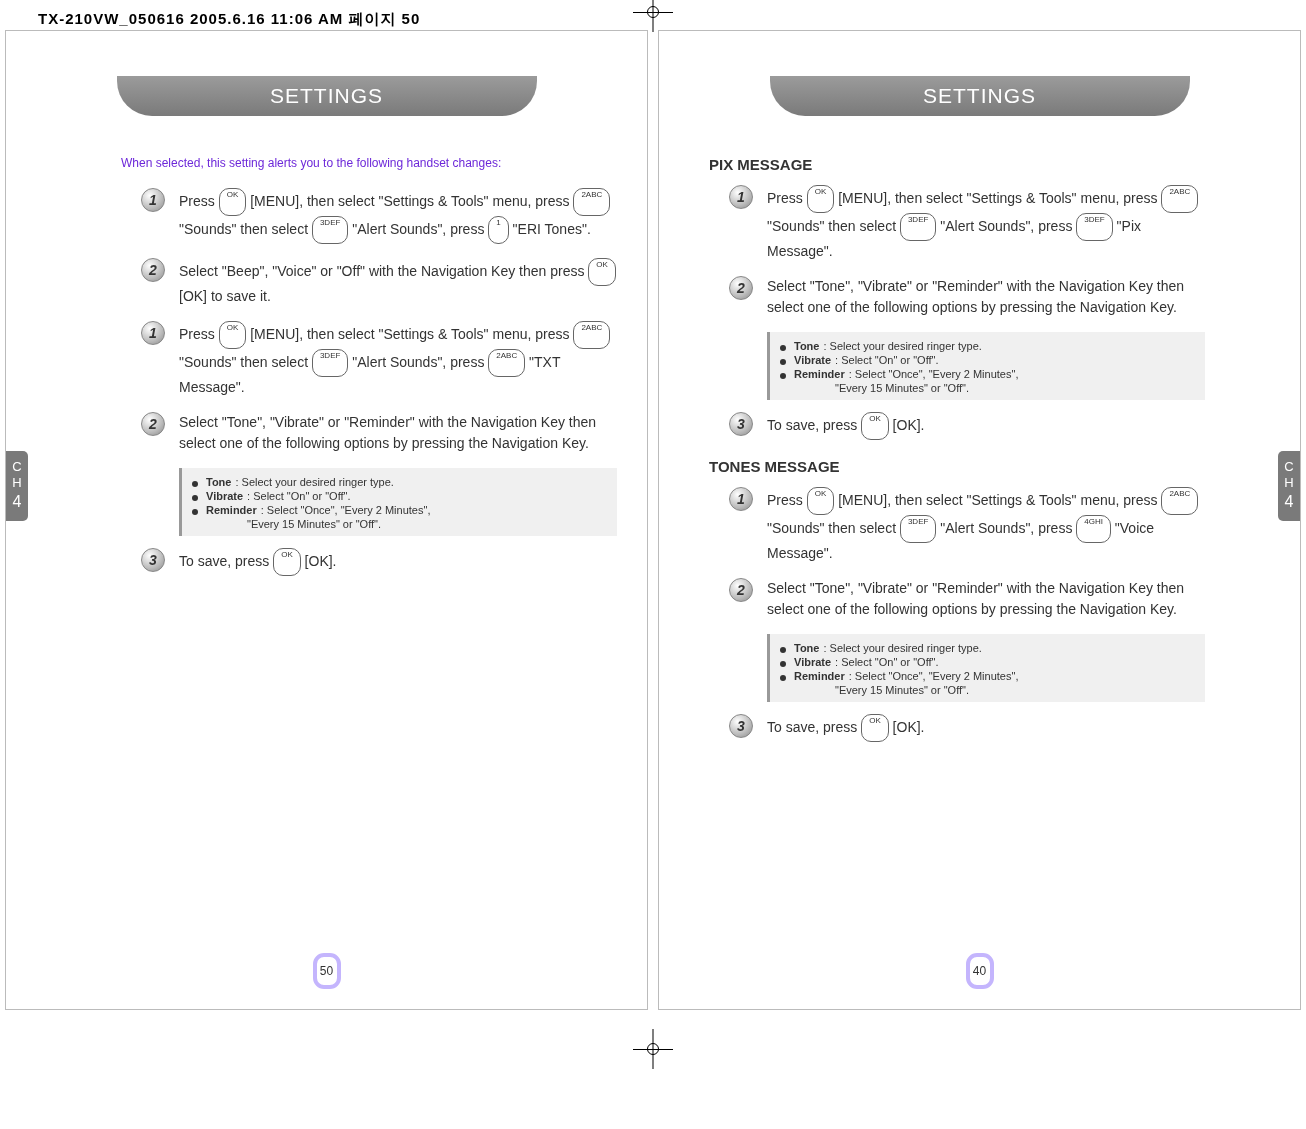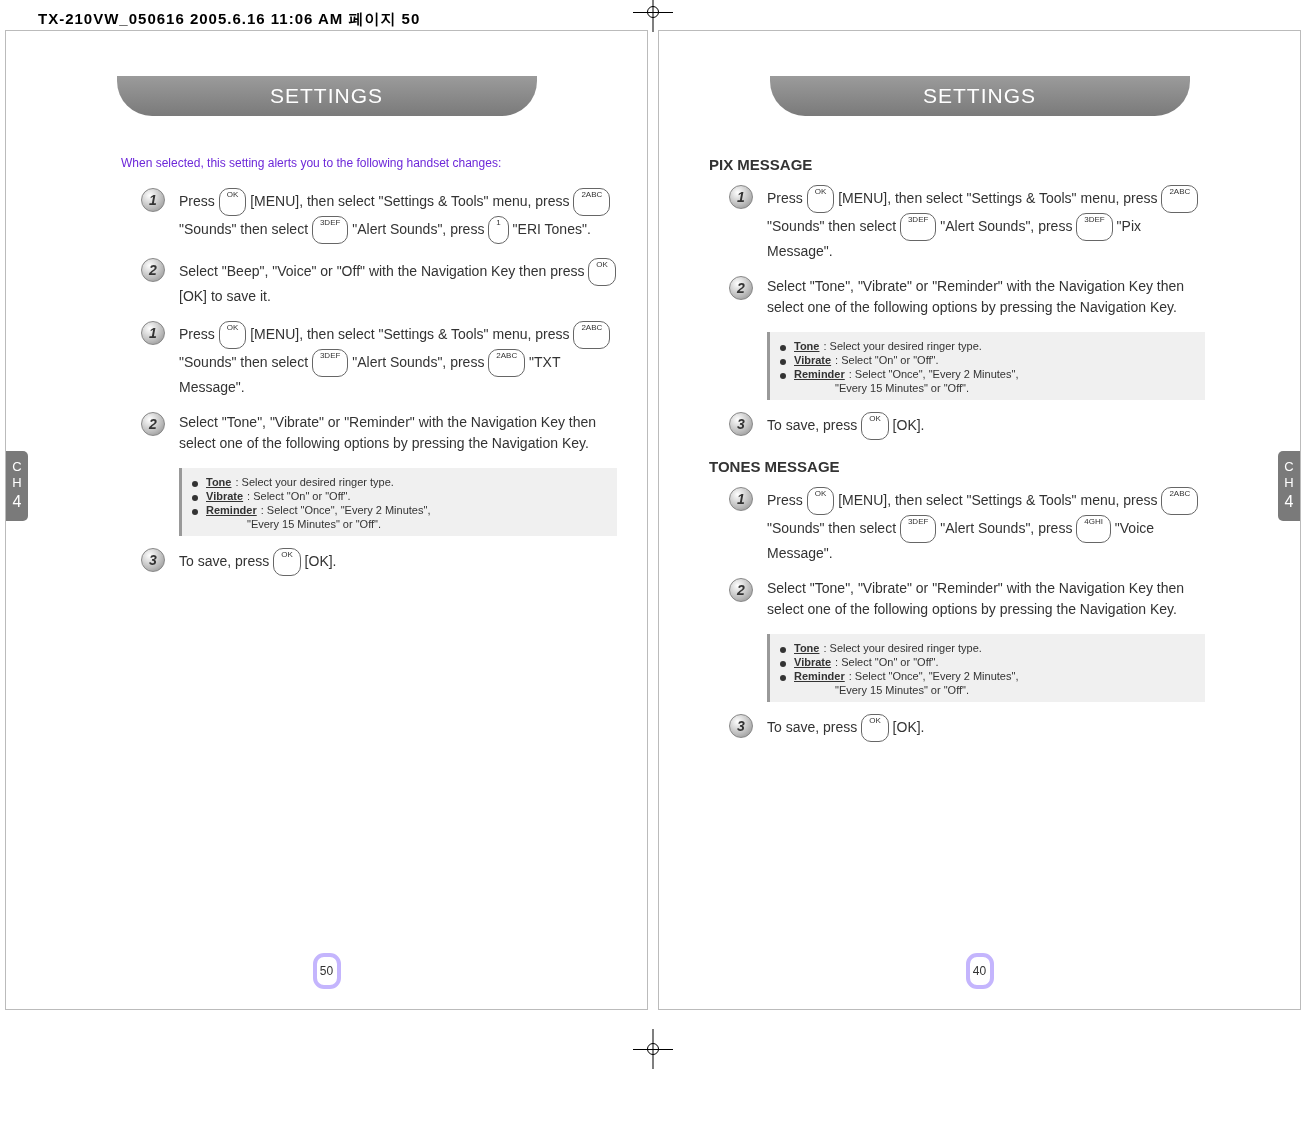"Tone" .info-row b { text-decoration: underline -> none }
